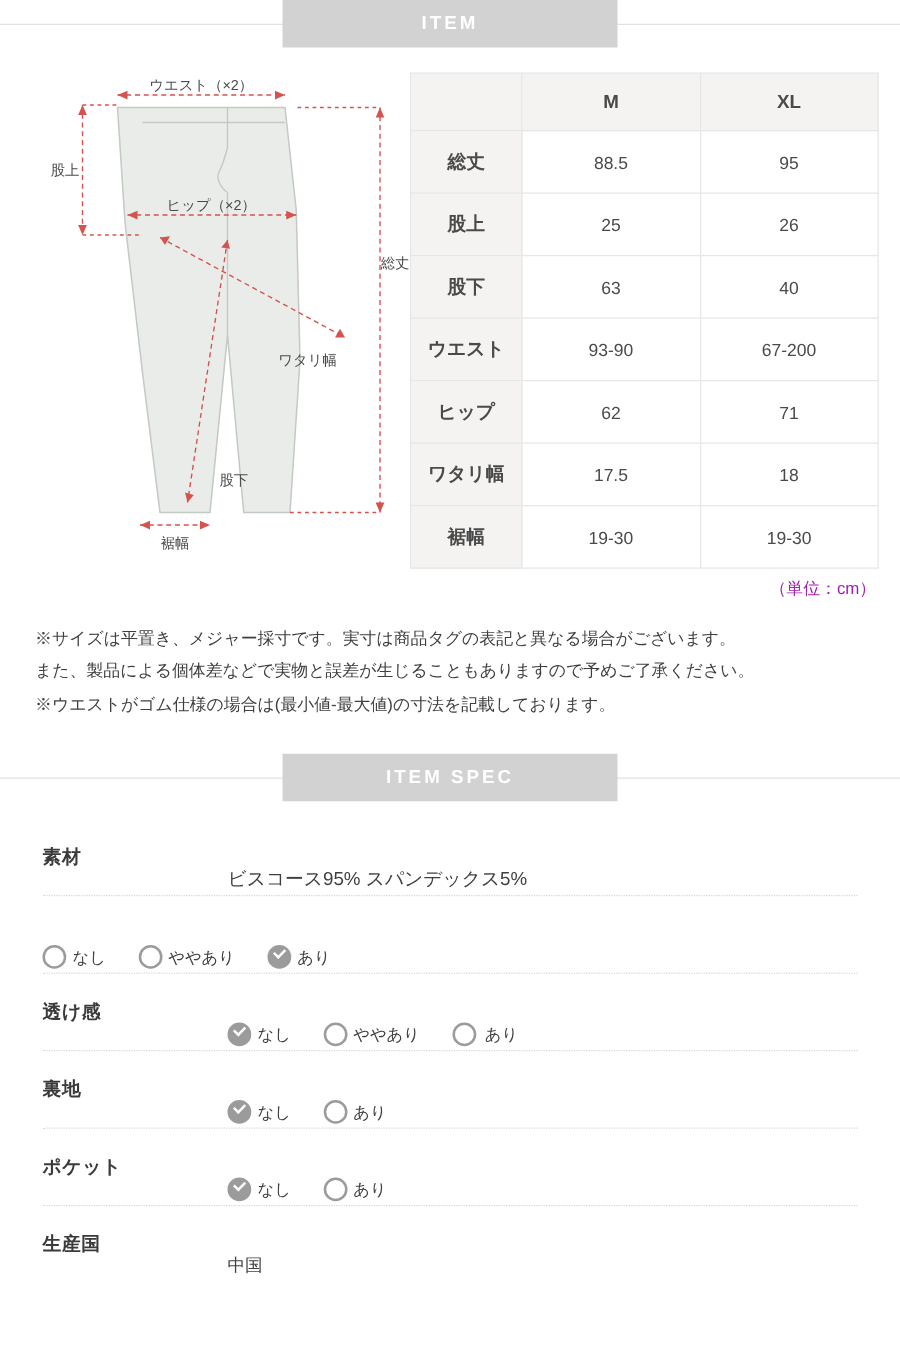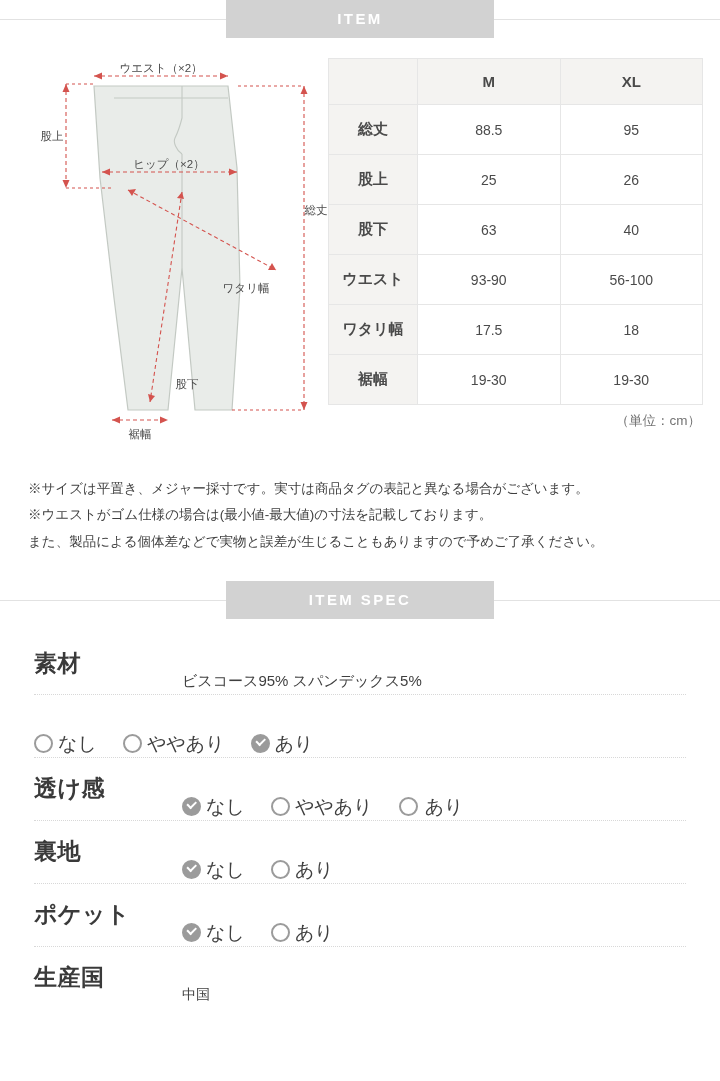"56-100" td { text: 56-100 -> 67-200 }
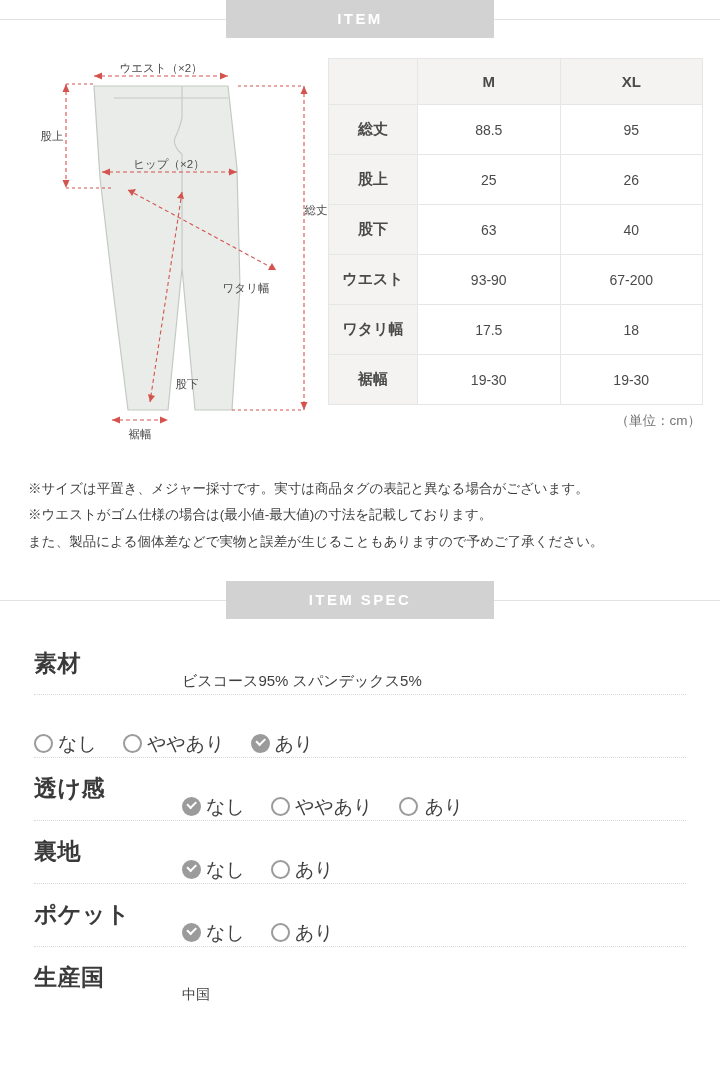"ヒップ" tr { html: none -> <tr> <th>ヒップ</th> <td>62</td> <td>71</td> </tr> }
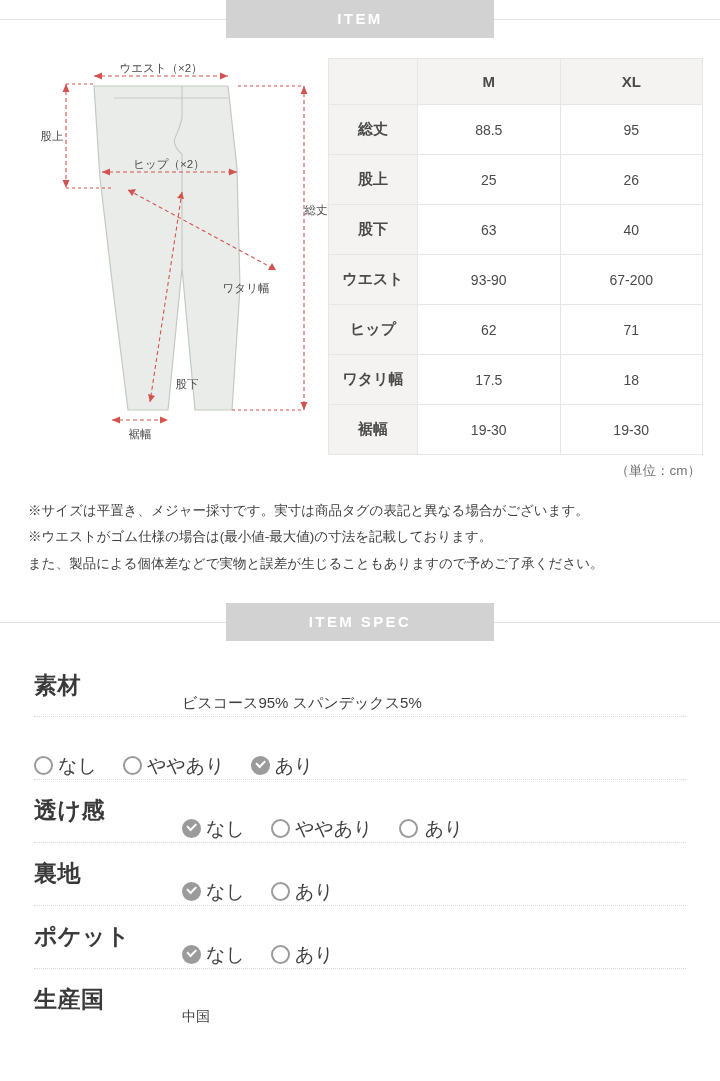"（単位：cm）" .unit-note { color: #737373 -> #a21caf }
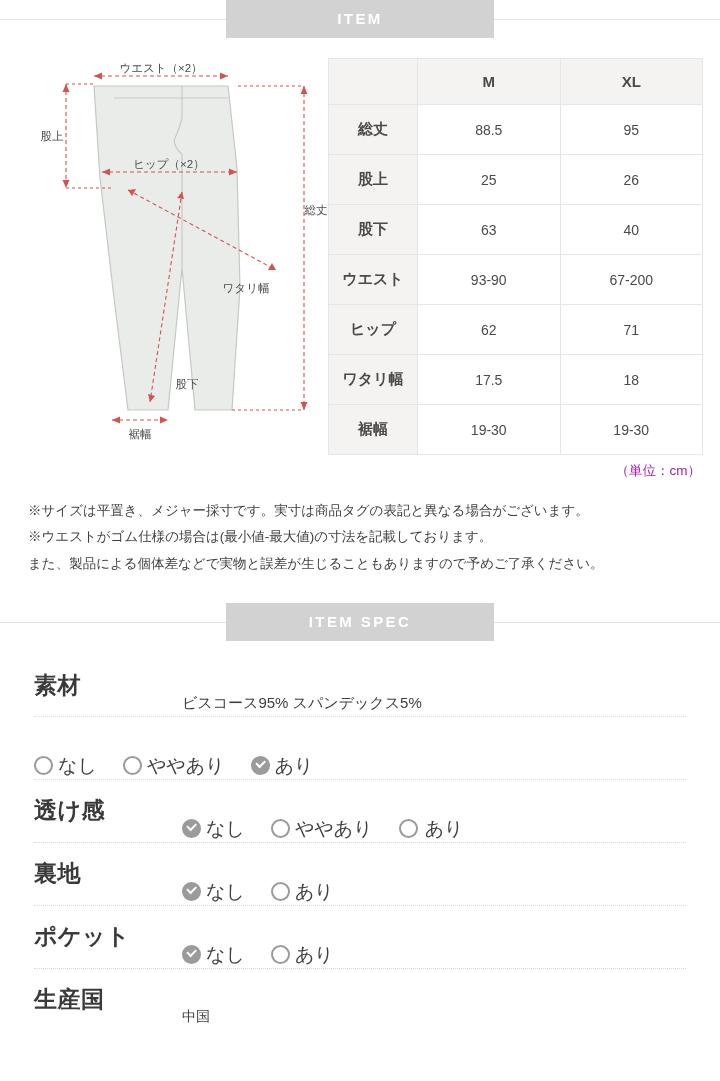"※ウエストがゴム仕様の場合は(最小値-最大値)の寸法を記載しております。" div { order: before "また、製品による個体差などで実物と誤差が生じることもありますので予めご了承くださ" -> after "また、製品による個体差などで実物と誤差が生じることもありますので予めご了承くださ" }
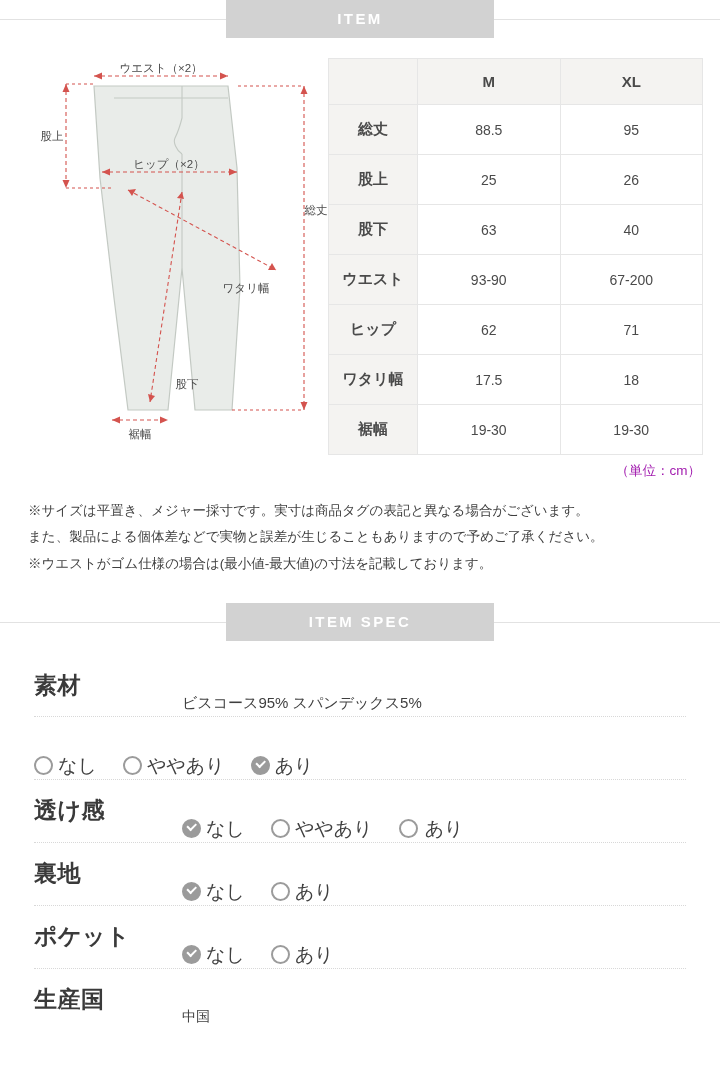"素材" .spec-label { font-size: 23px -> 15px }
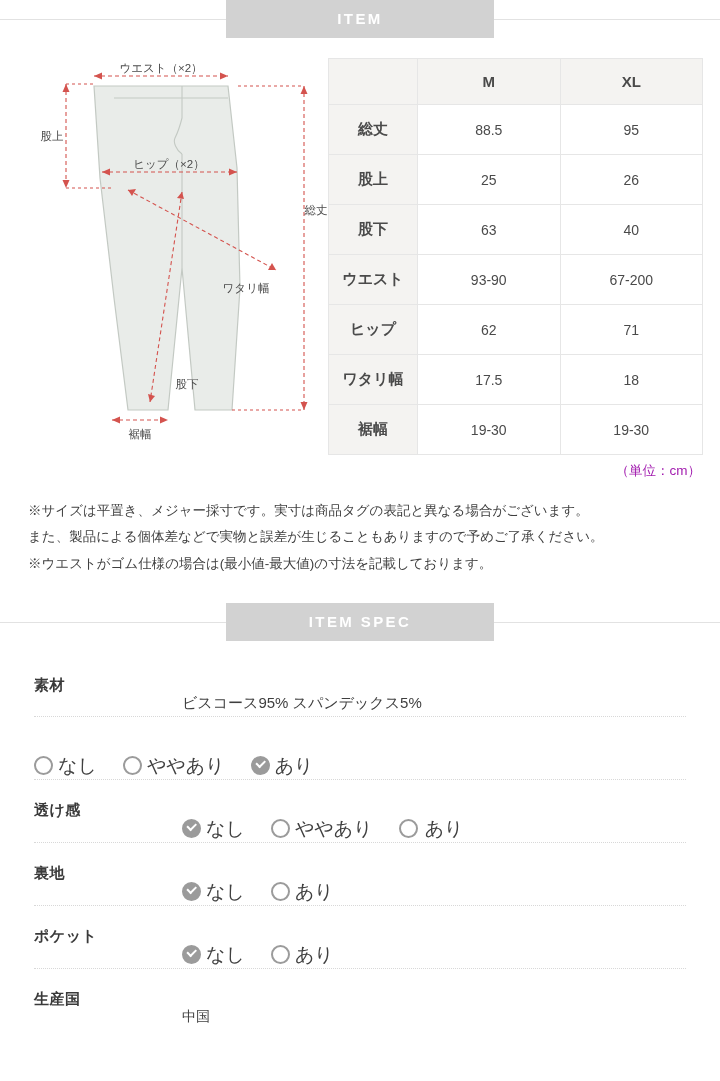"なし" .opt { align-items: center -> flex-end; font-size: 19px -> 13px }
